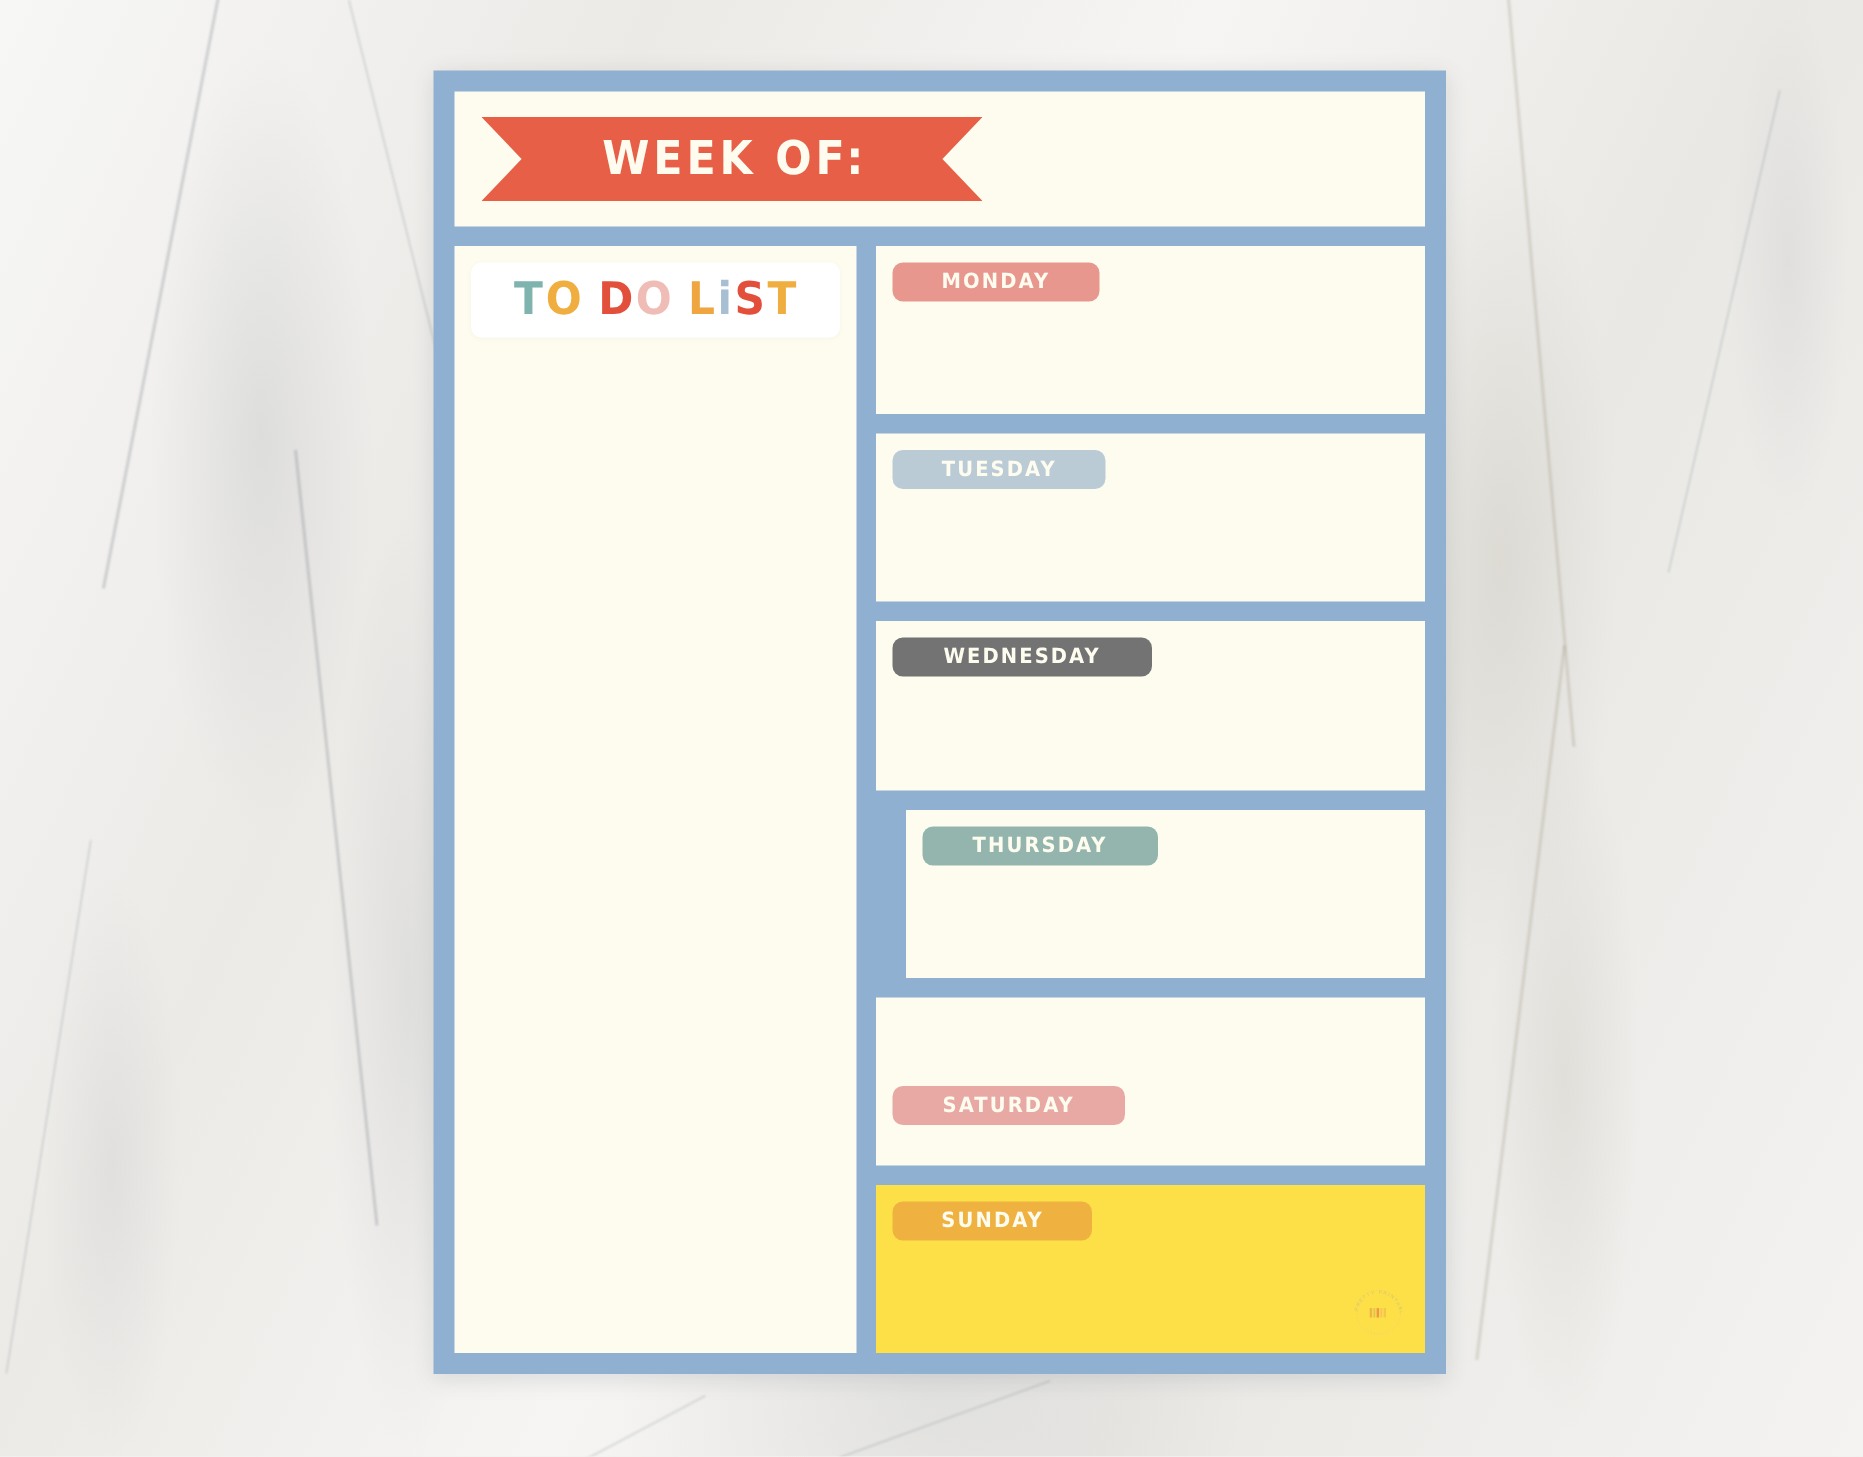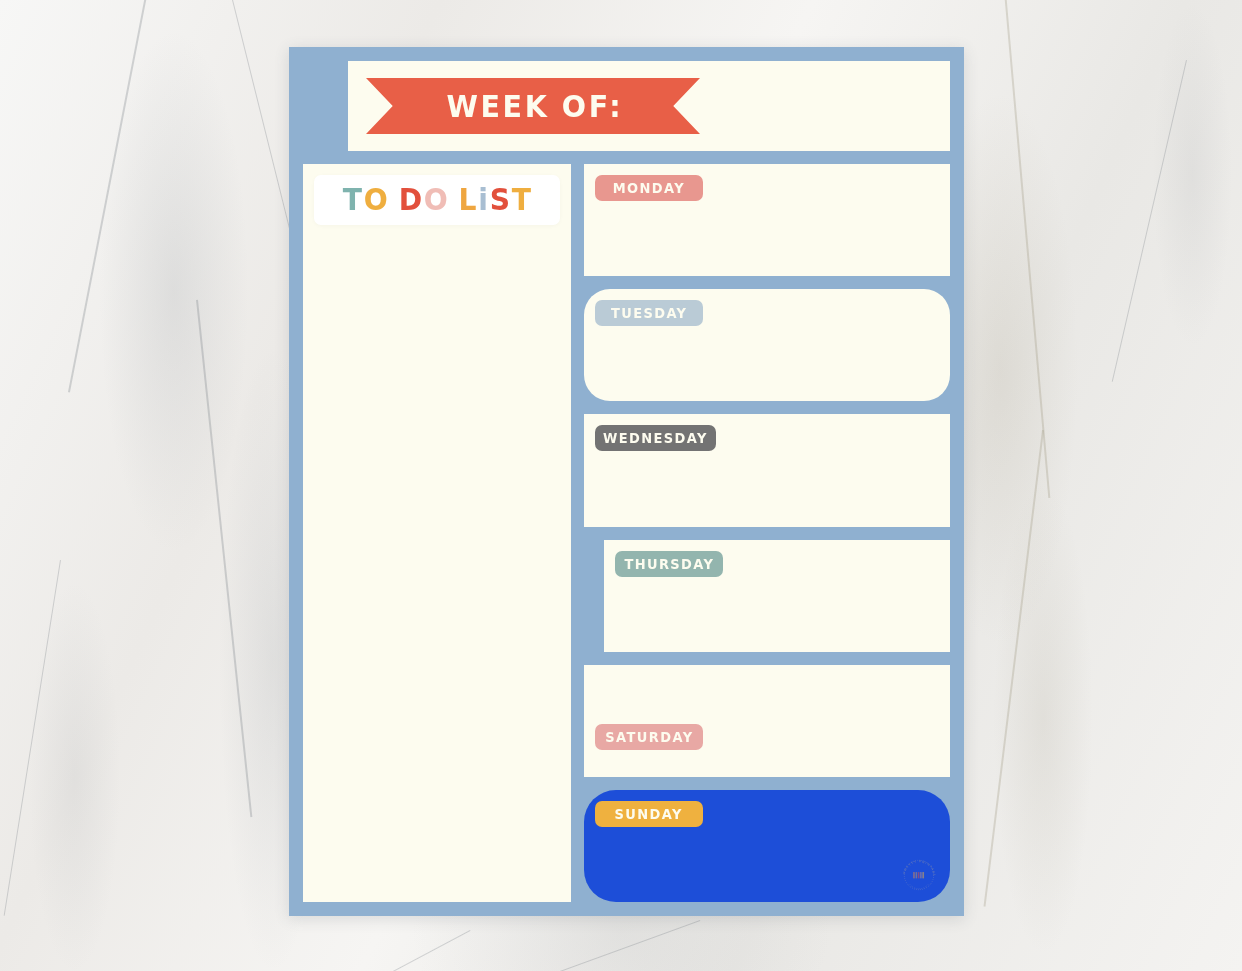"WEEK OF:" .header-card { margin-left: 45px -> none }
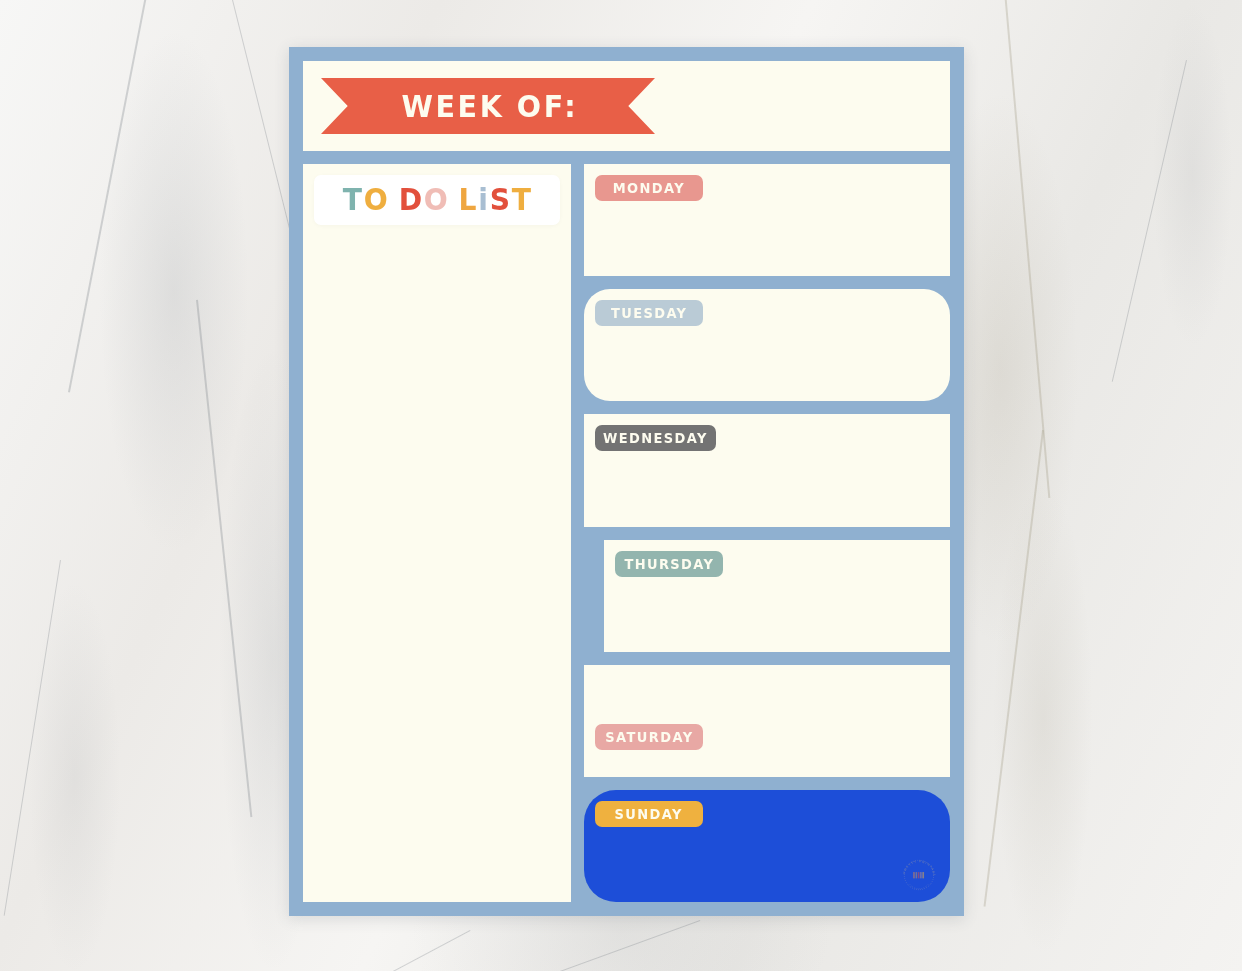"MONDAY" .day-pill { padding: 0 4px -> 0 30px }
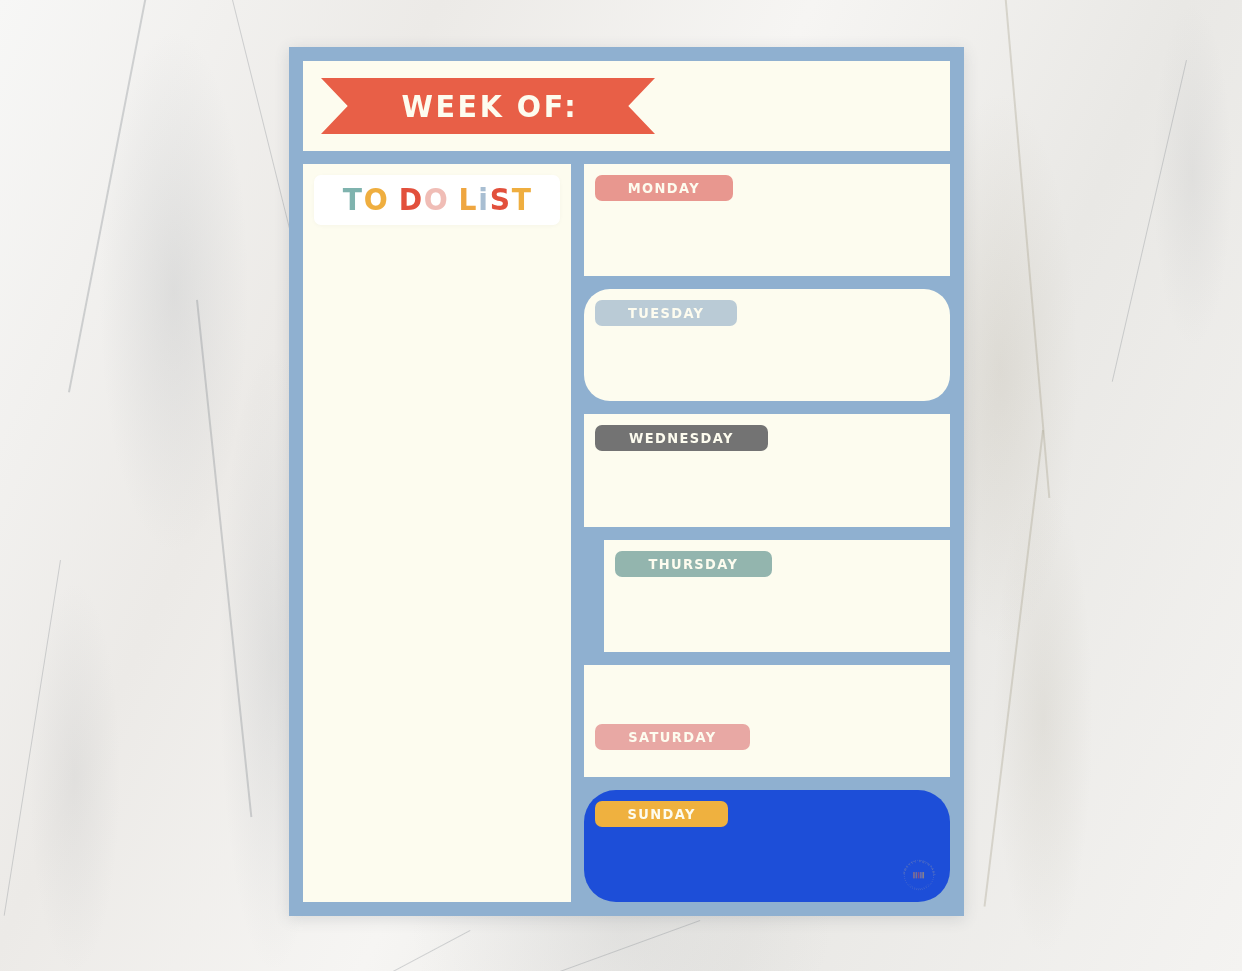"TUESDAY" div.day-card { border-radius: 26px -> none }
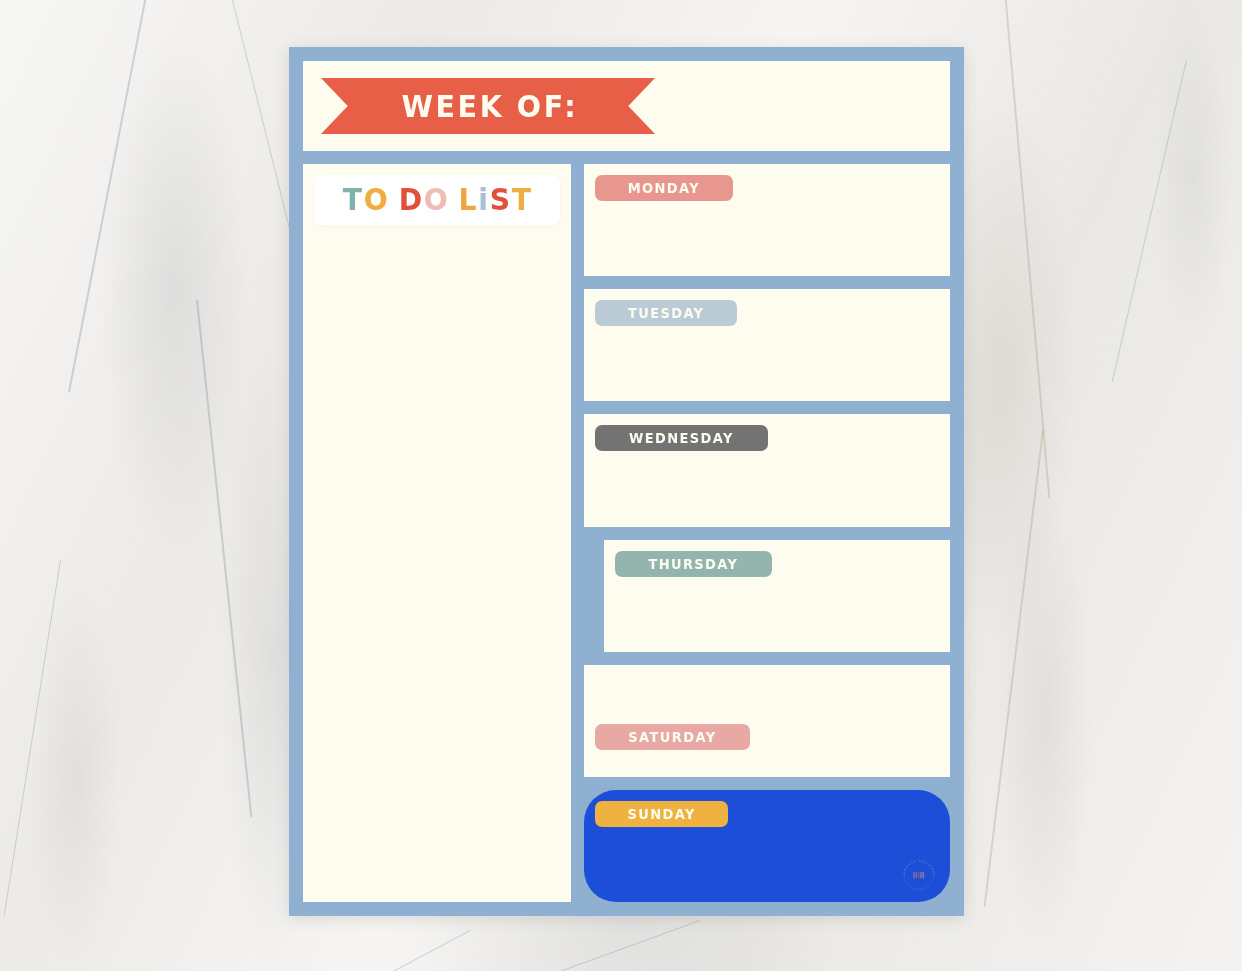"SUNDAY" div.day-card { background: #1d4ed8 -> #fde047; border-radius: 32px -> none }
